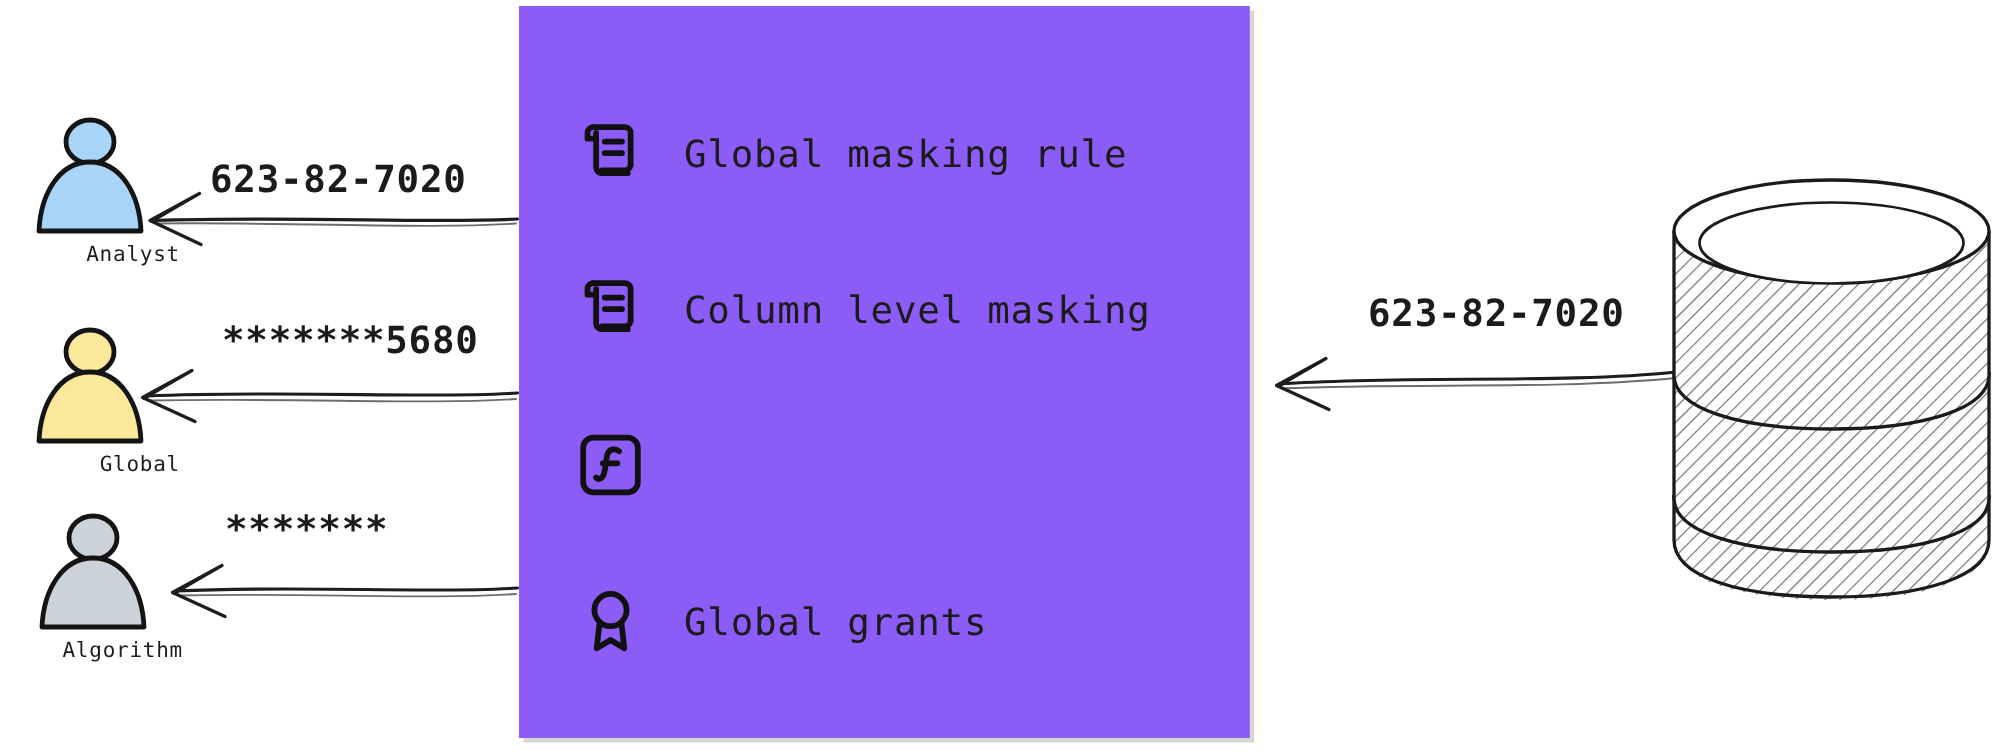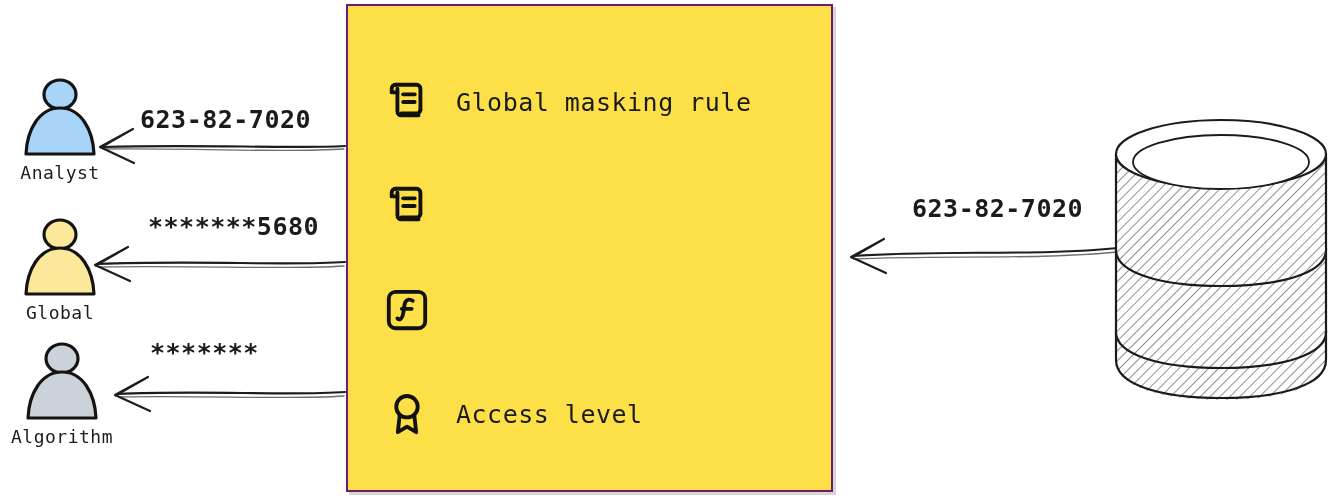"Global masking rule" #policy-panel { background: #fde047 -> #8b5cf6; border: 2px solid #701a75 -> 2px solid #8b5cf6 }
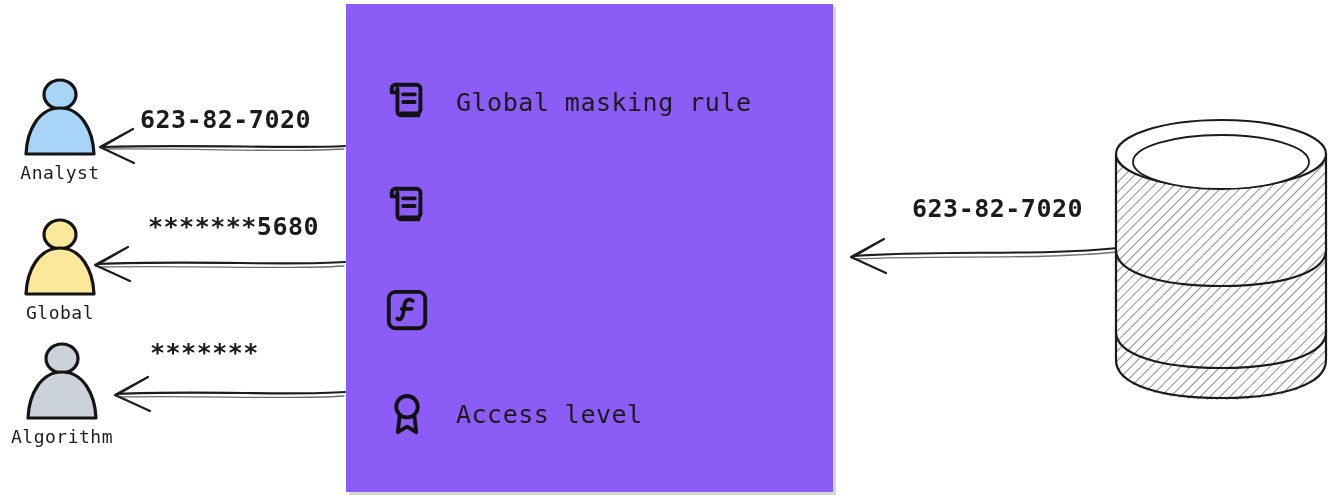"Analyst" .actor-label { font-size: 18px -> 14px; text-align: none -> right }
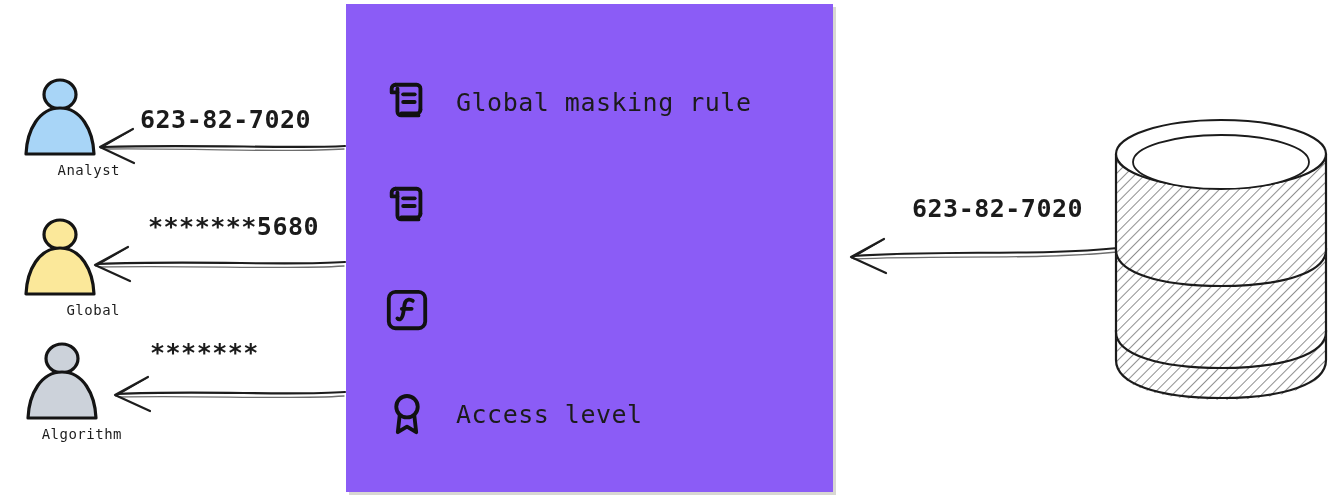"Column level masking" span.policy-text { html: none -> <span>Column level masking</span> }
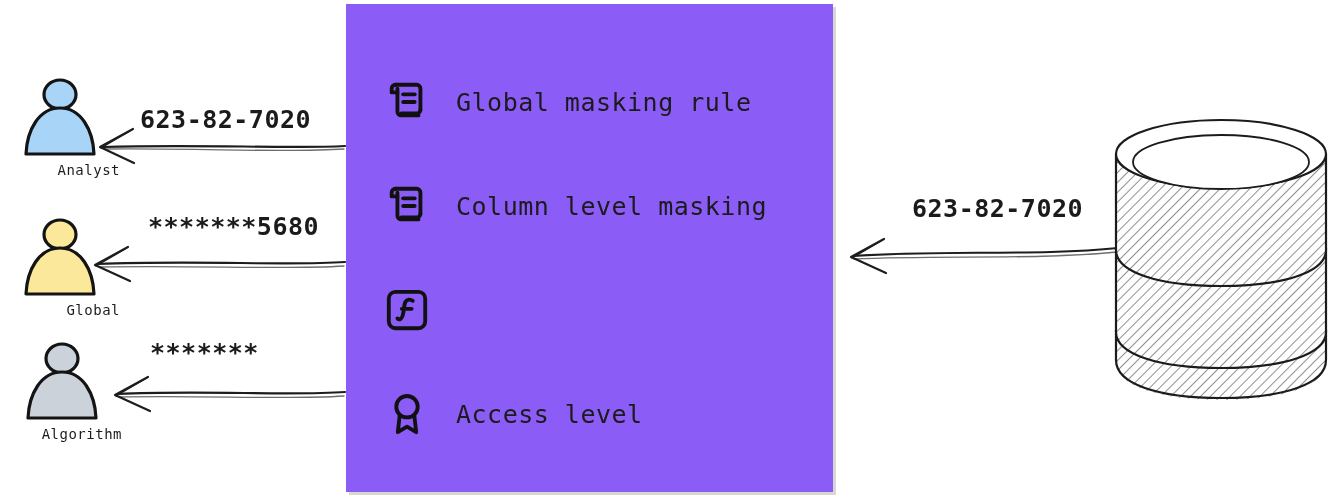"Access level" span.policy-text { text: Access level -> Global grants }
